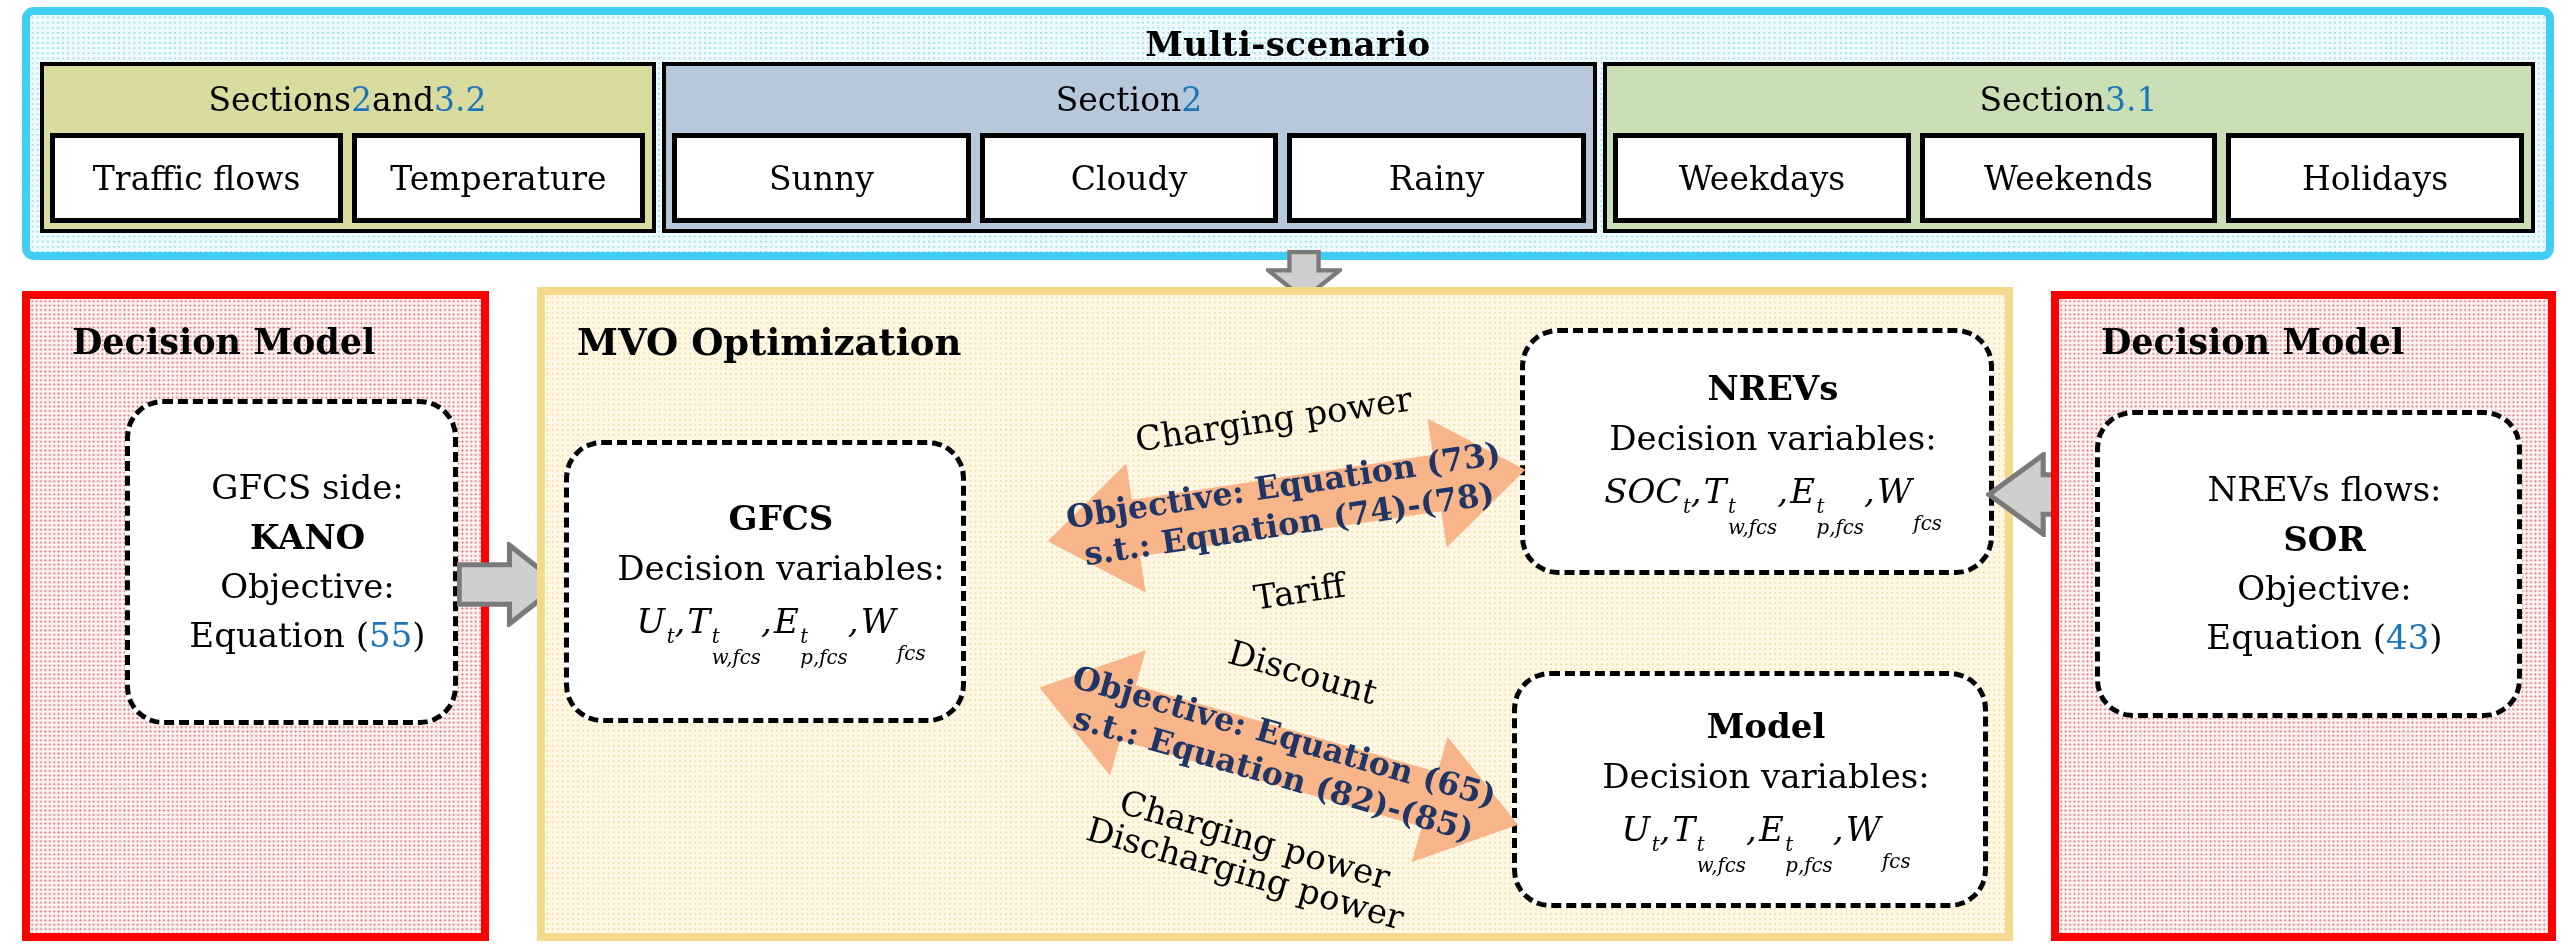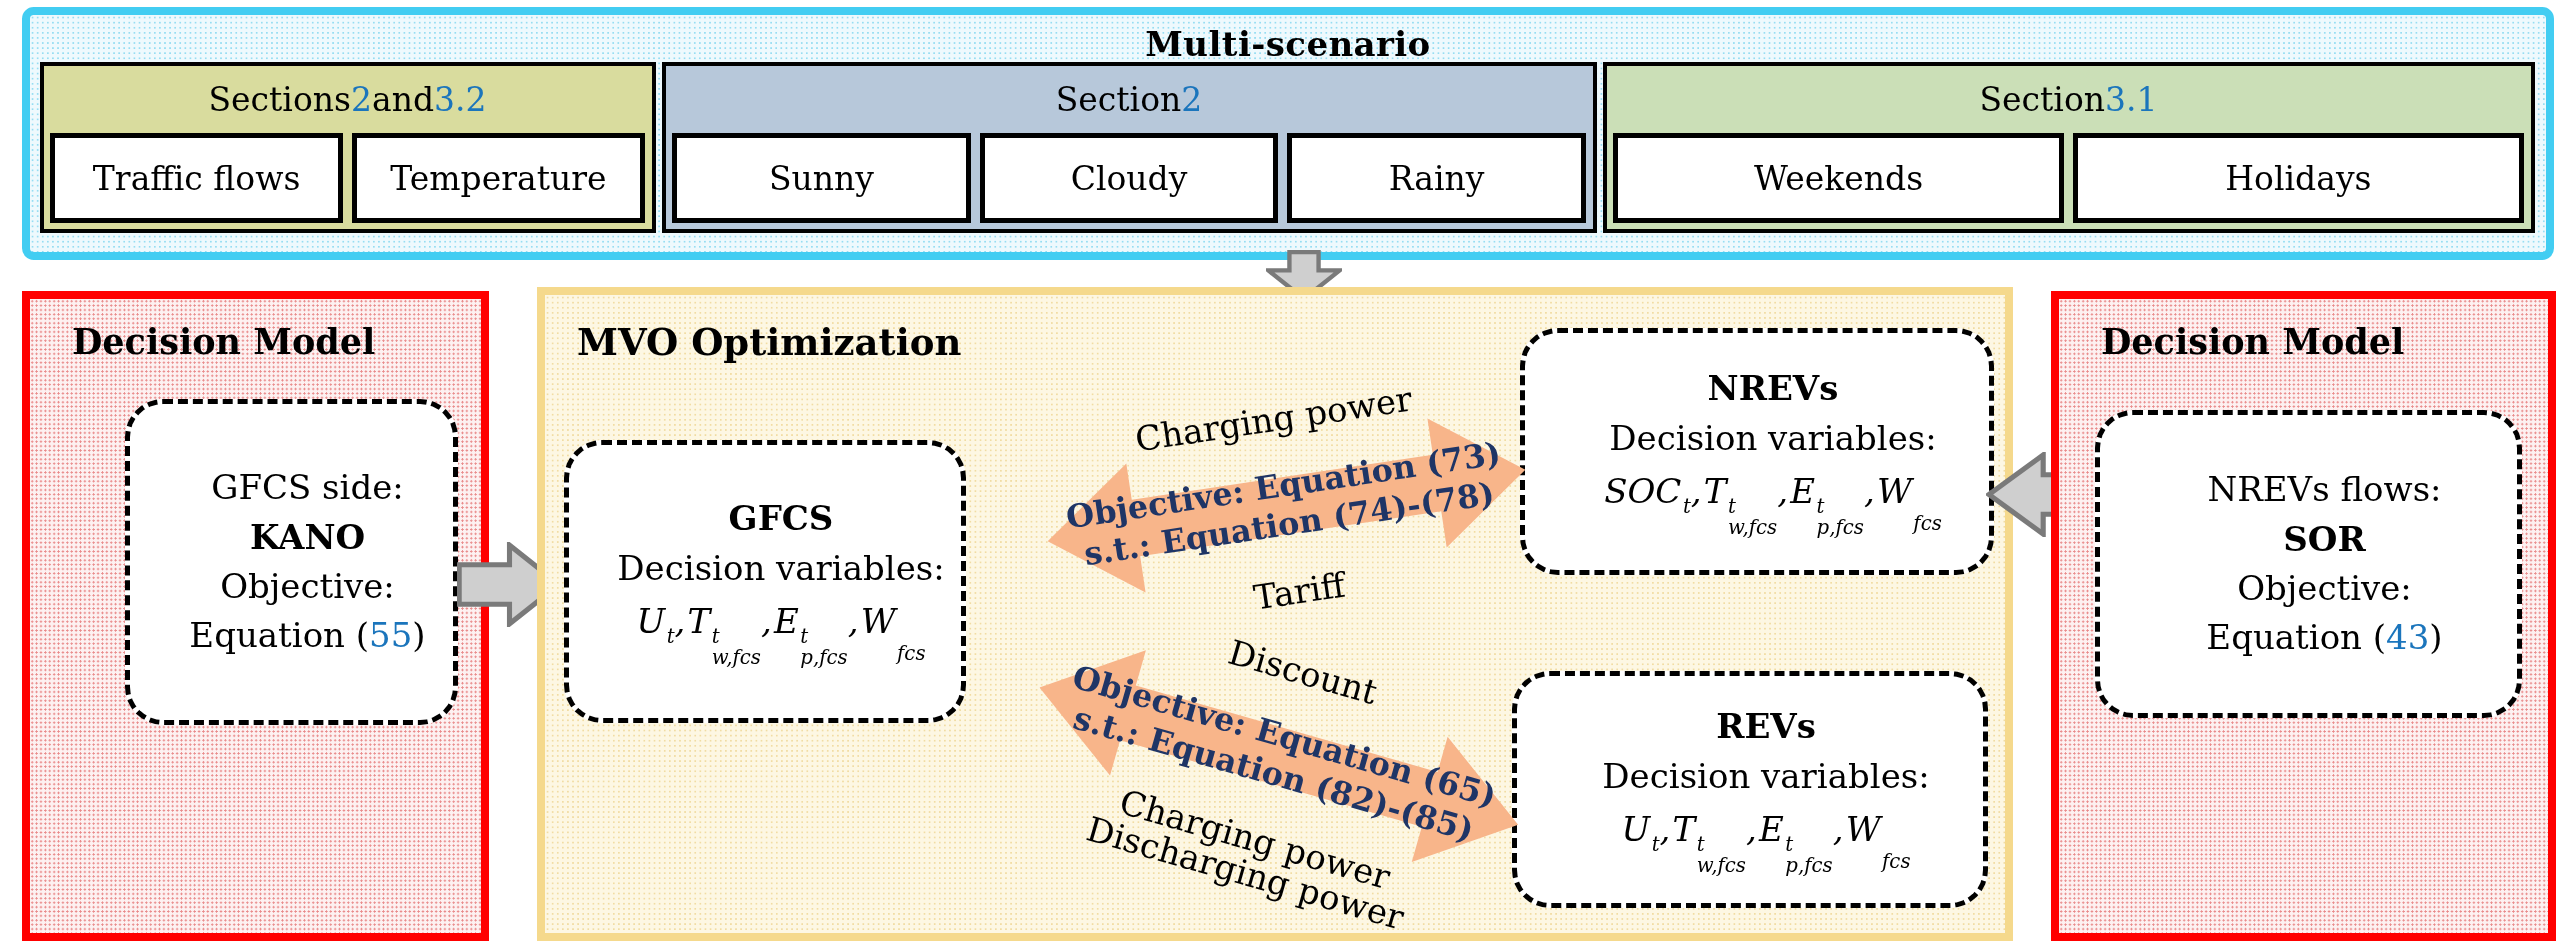"Weekdays" div.gbox { html: none -> <div>Weekdays</div> }
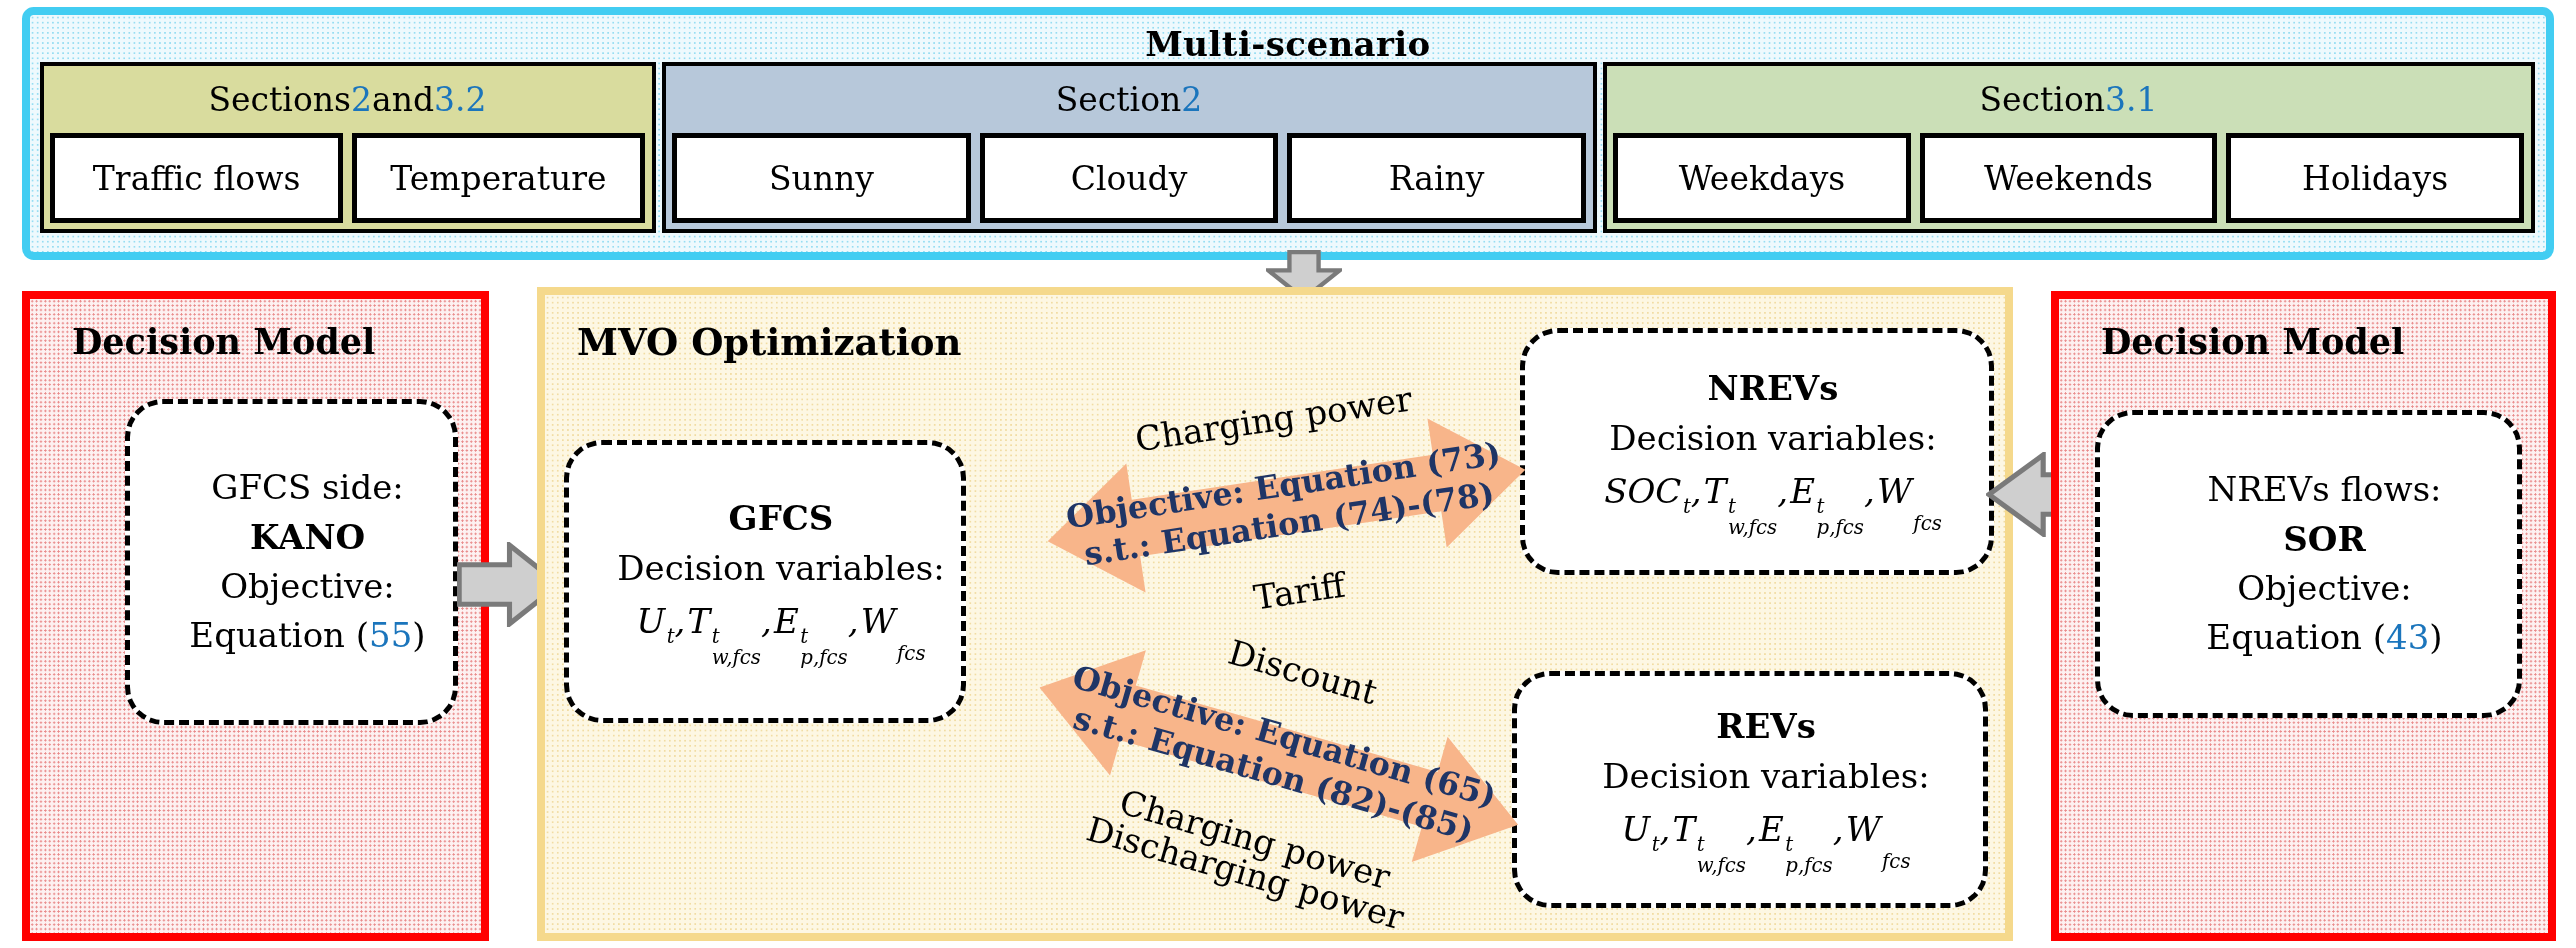"REVs" div.ln { text: REVs -> Model }
